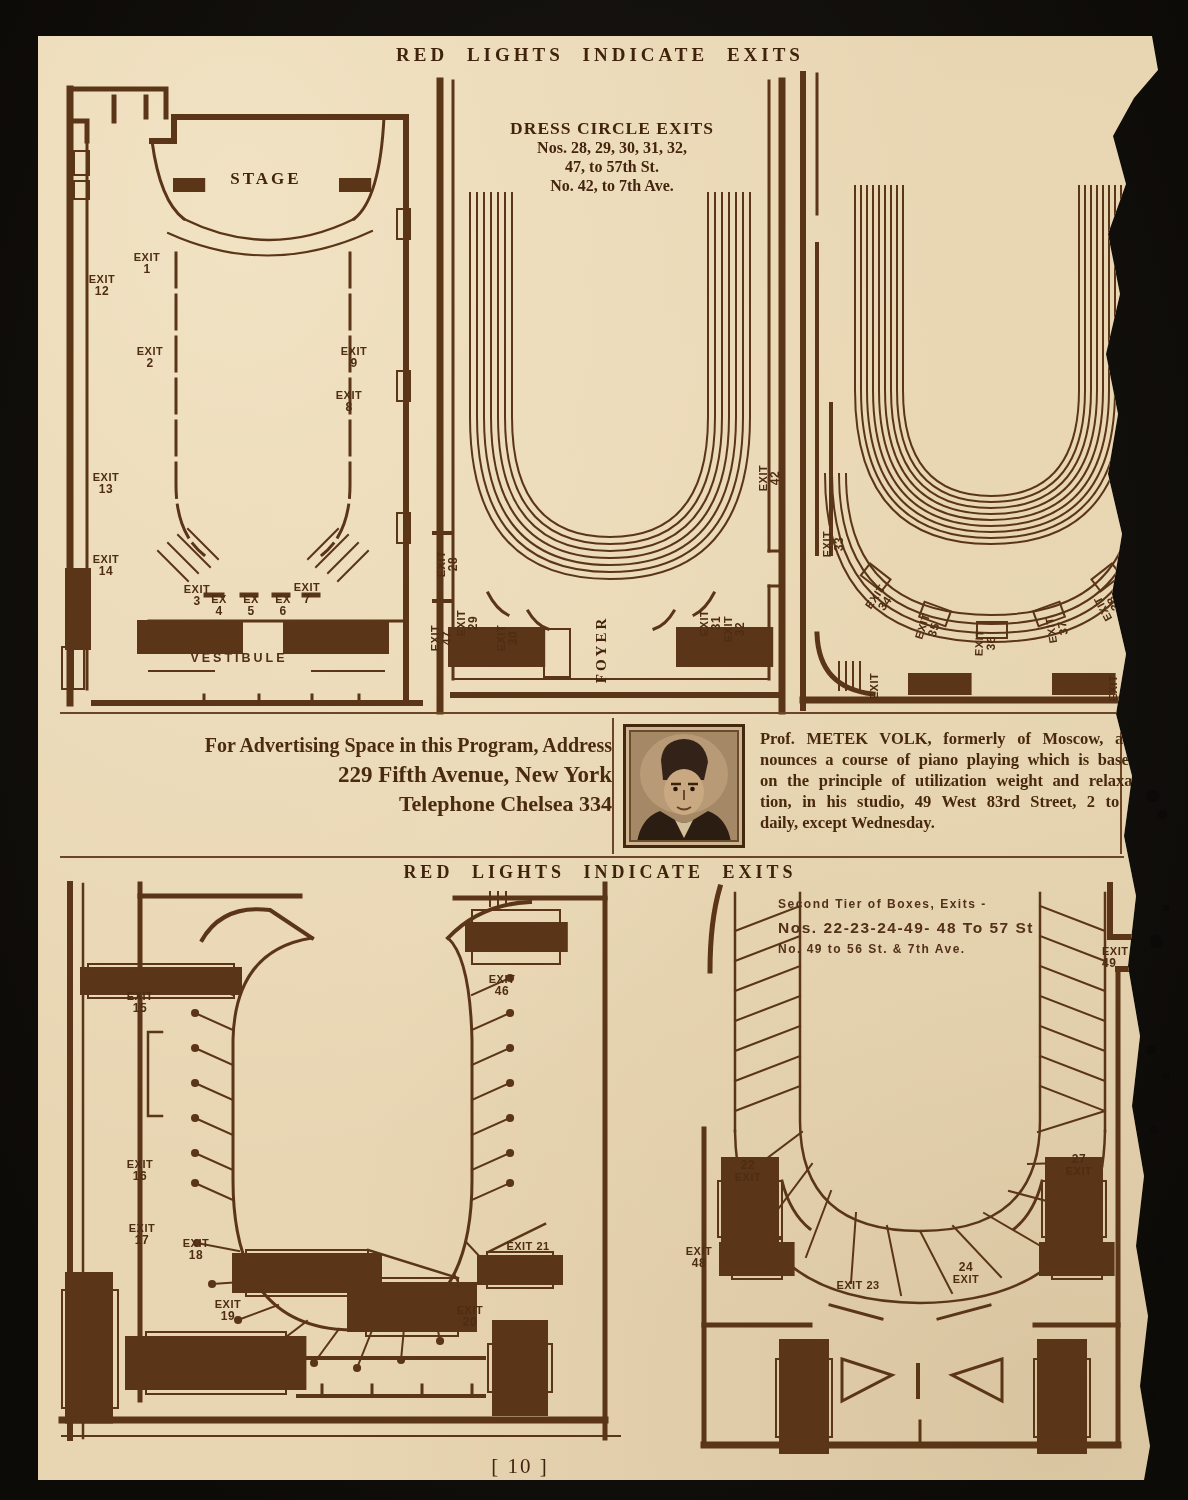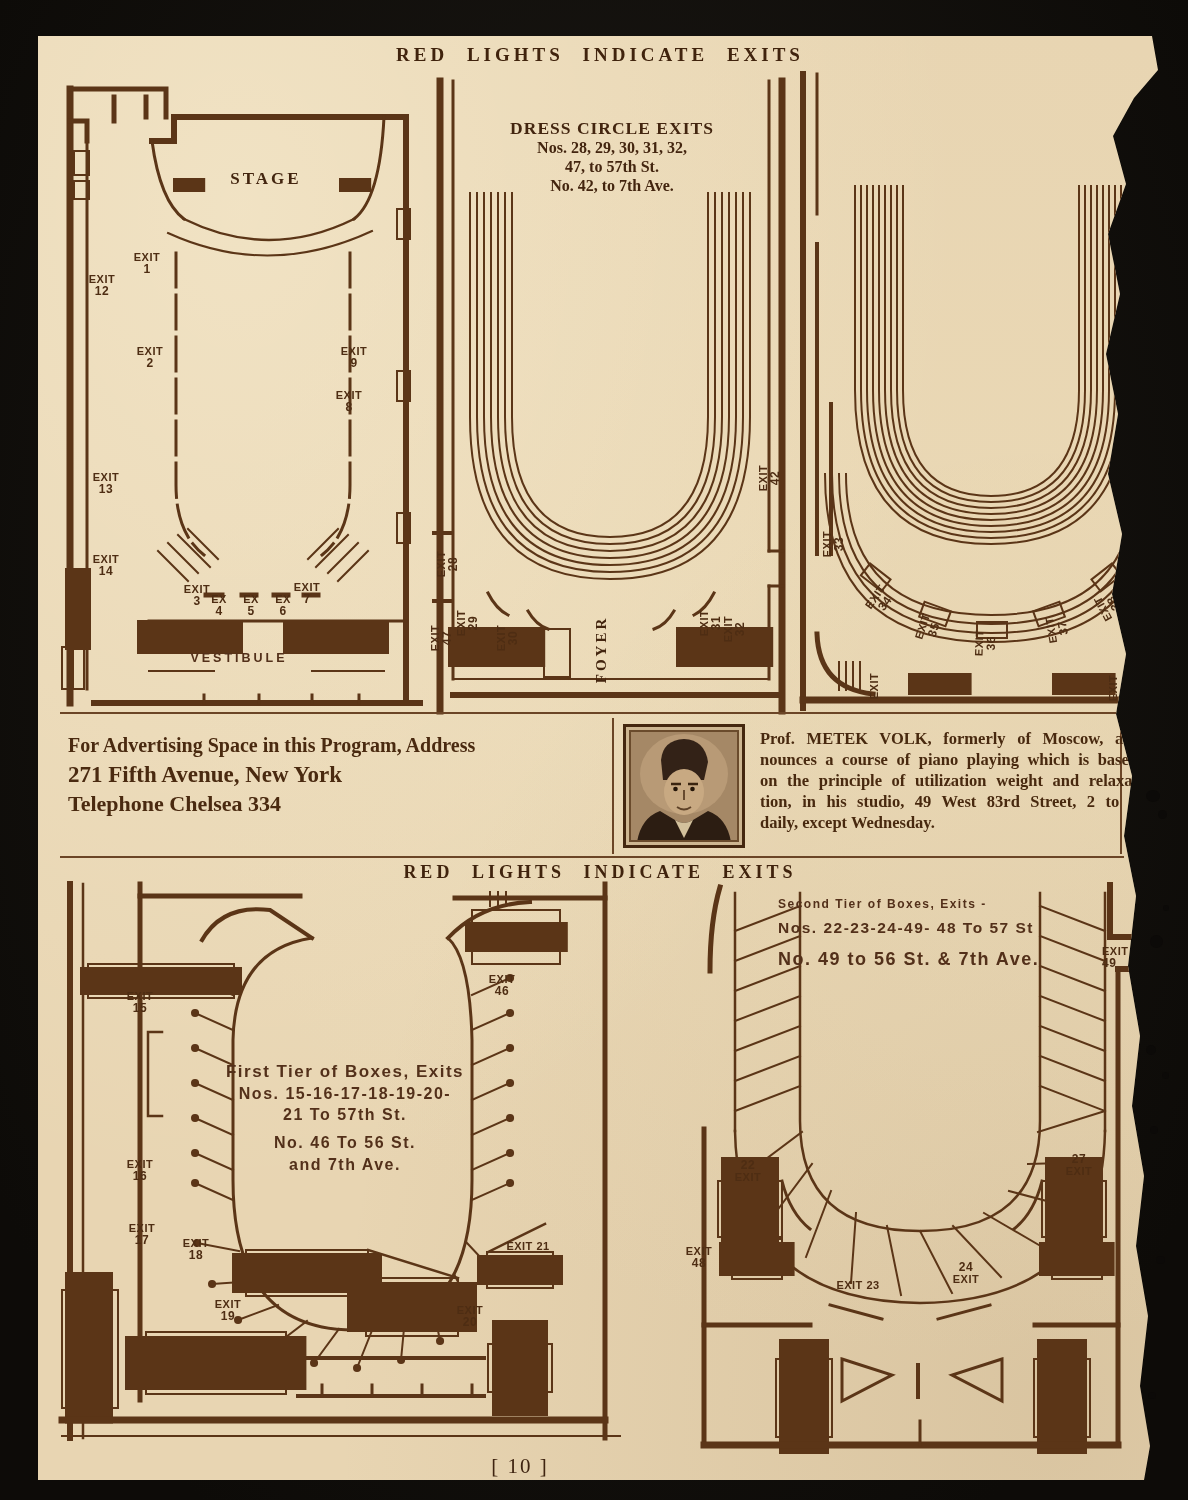"For Advertising Space in this" .adL { text-align: left -> right }
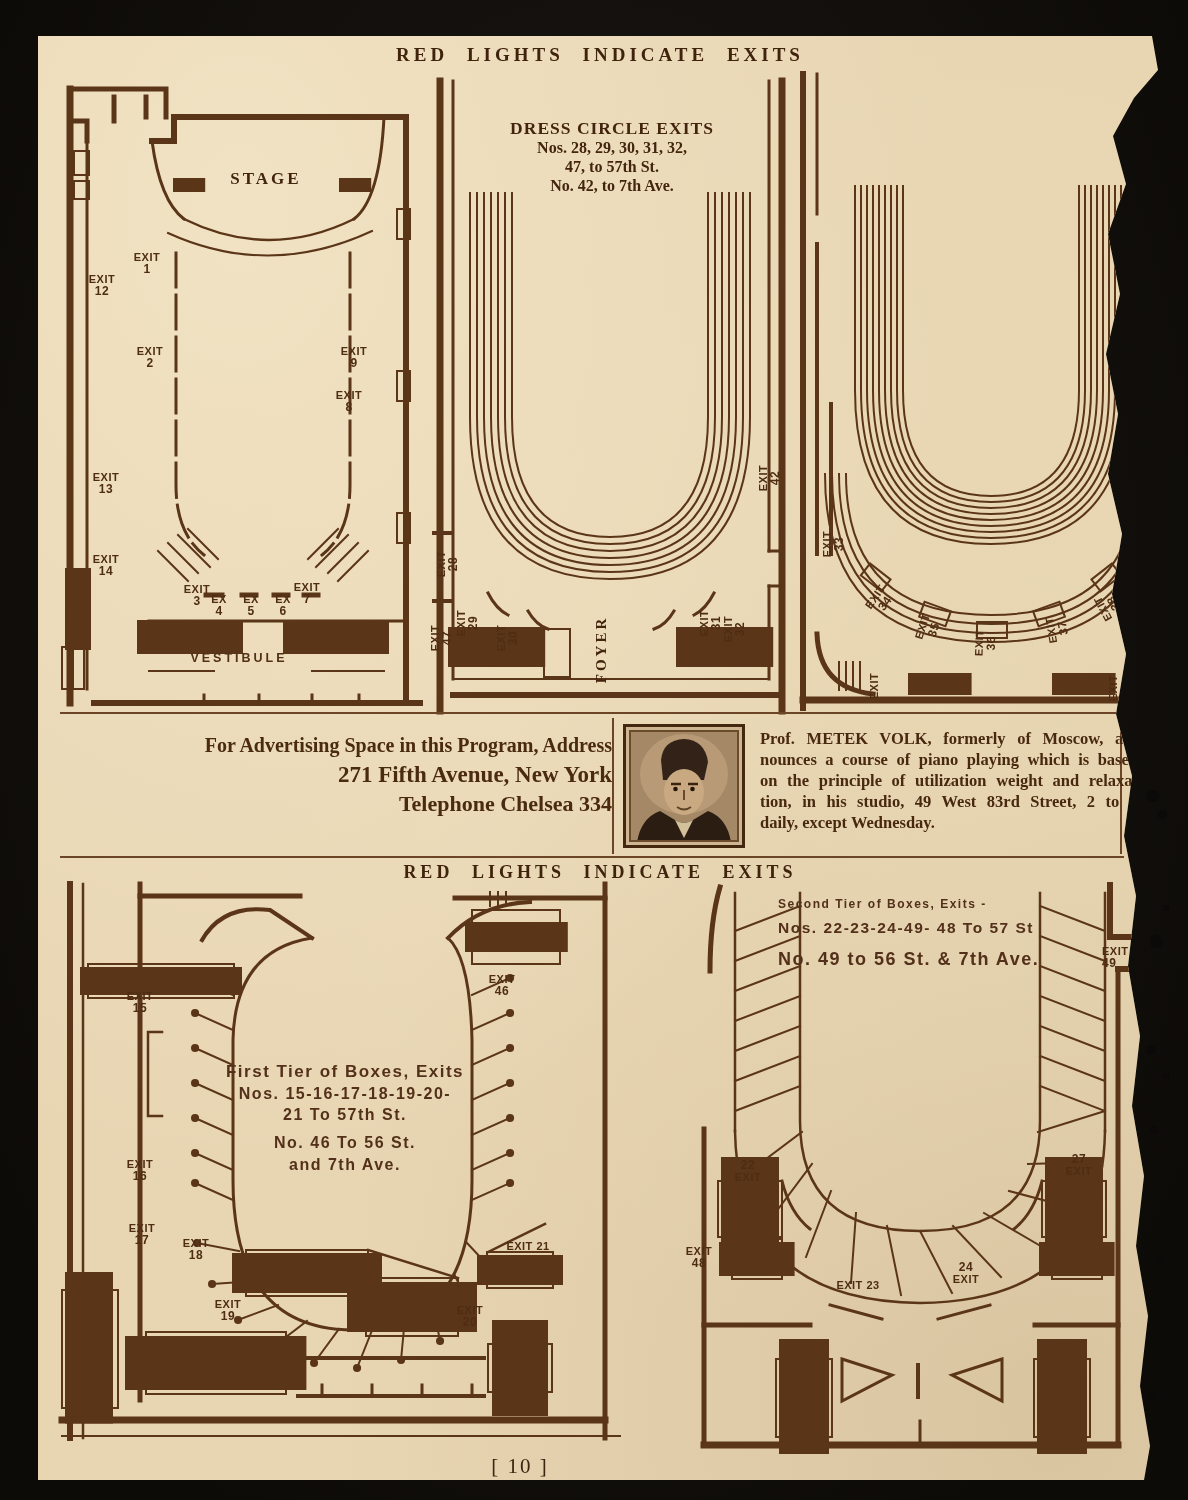"271 Fifth Avenue, New York" div.ad { text: 271 -> 229 }
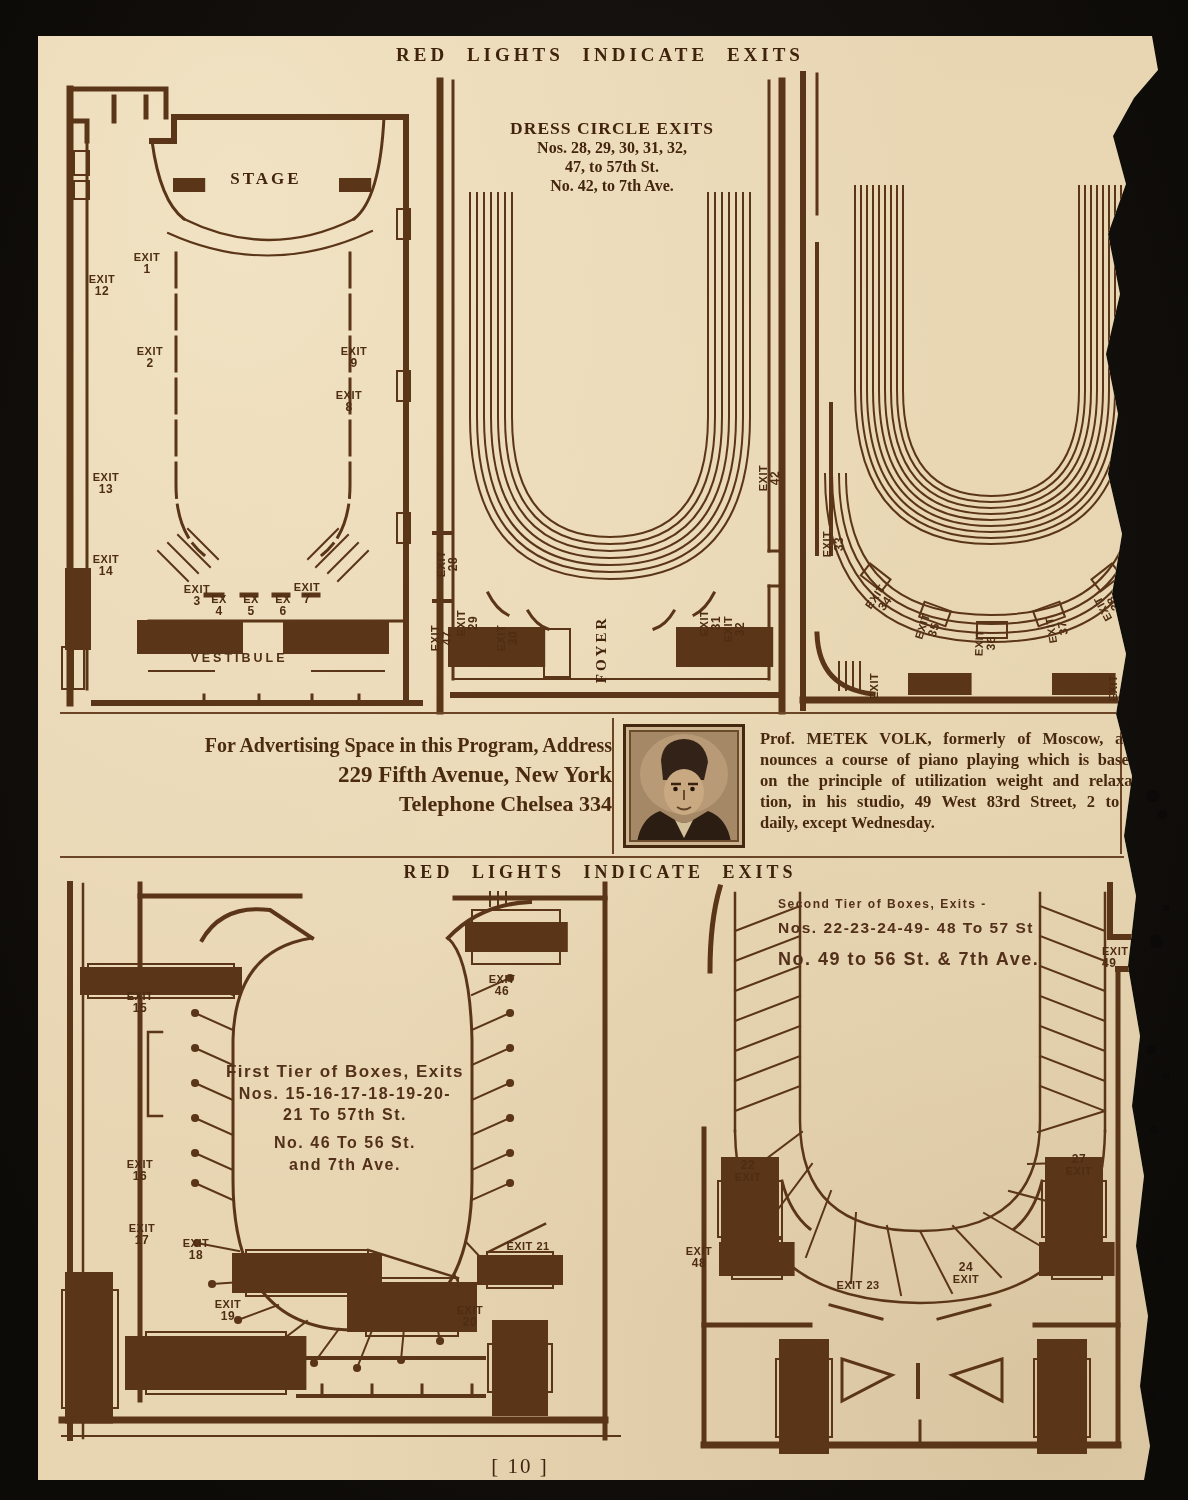"No. 49 to 56 St." div { font-size: 18px -> 12px; margin-top: 12px -> 5px }
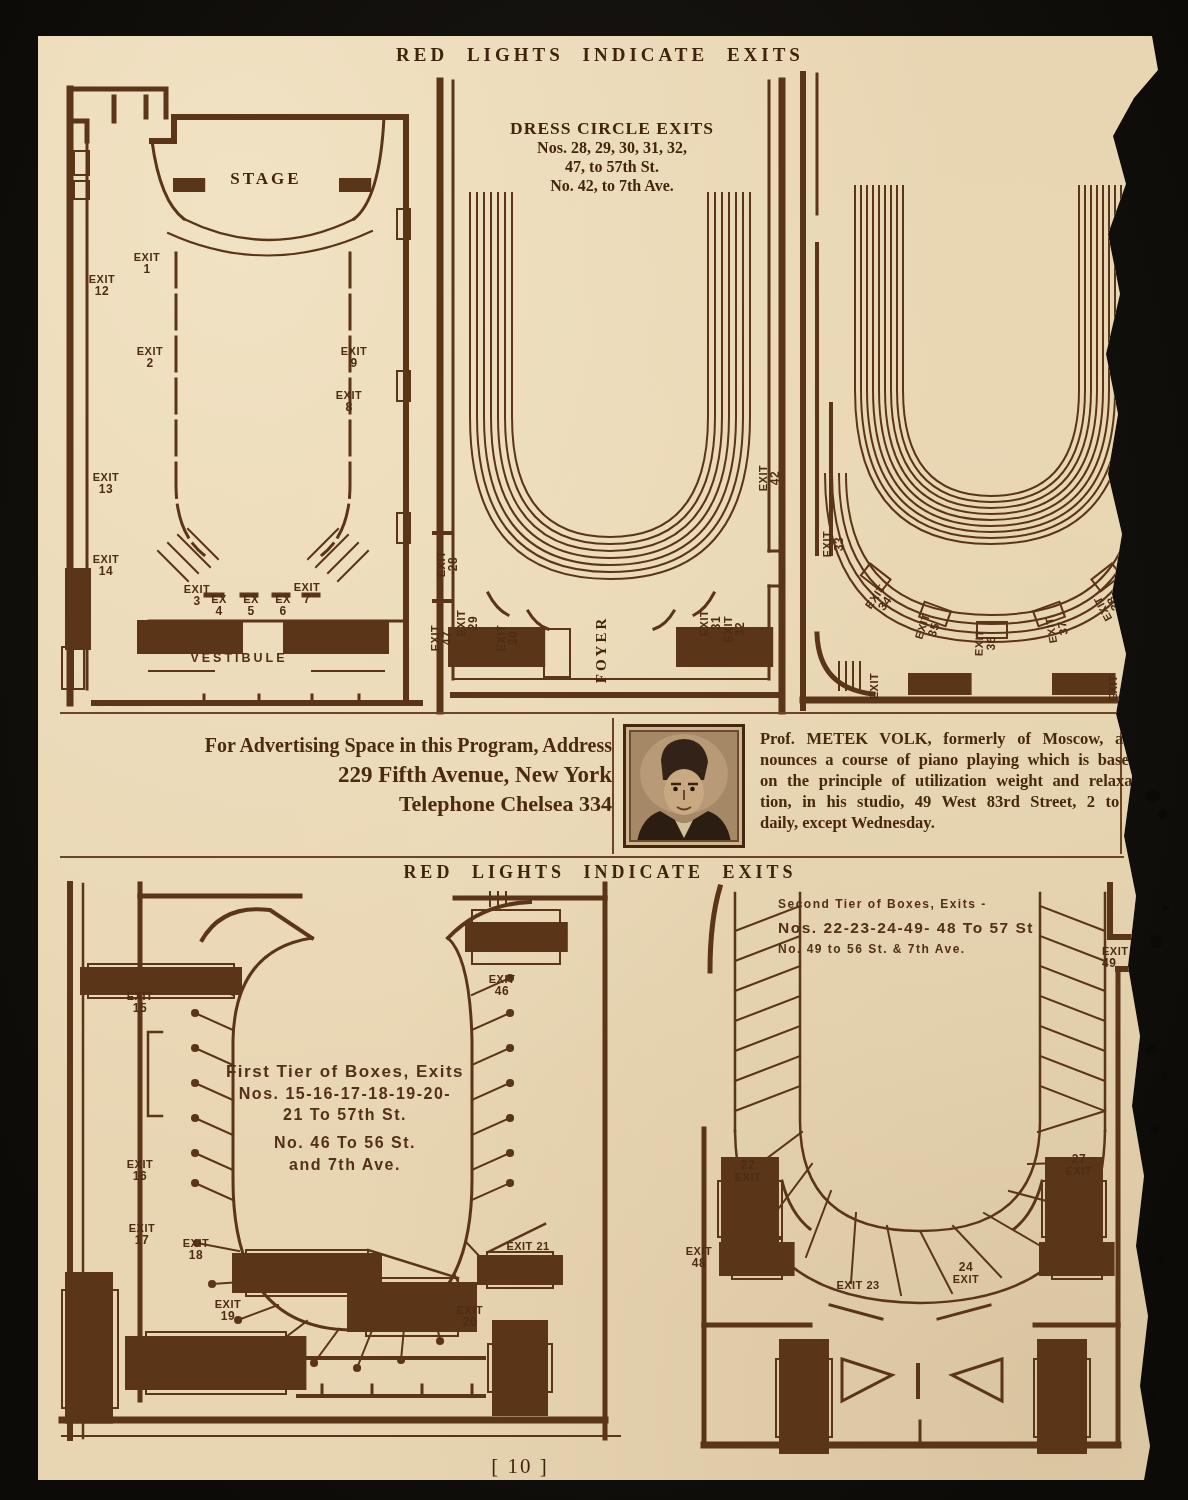"First Tier of Boxes, Exits" div.hand { html: <div> <div>First Tier of Boxes, Exits</div> <div>Nos. 15-16-17-18-19-20-</div> <div>21 To 57th St.</div> <div>No. 46 To 56 St.</div> <div>and 7th Ave.</div> </div> -> none }
